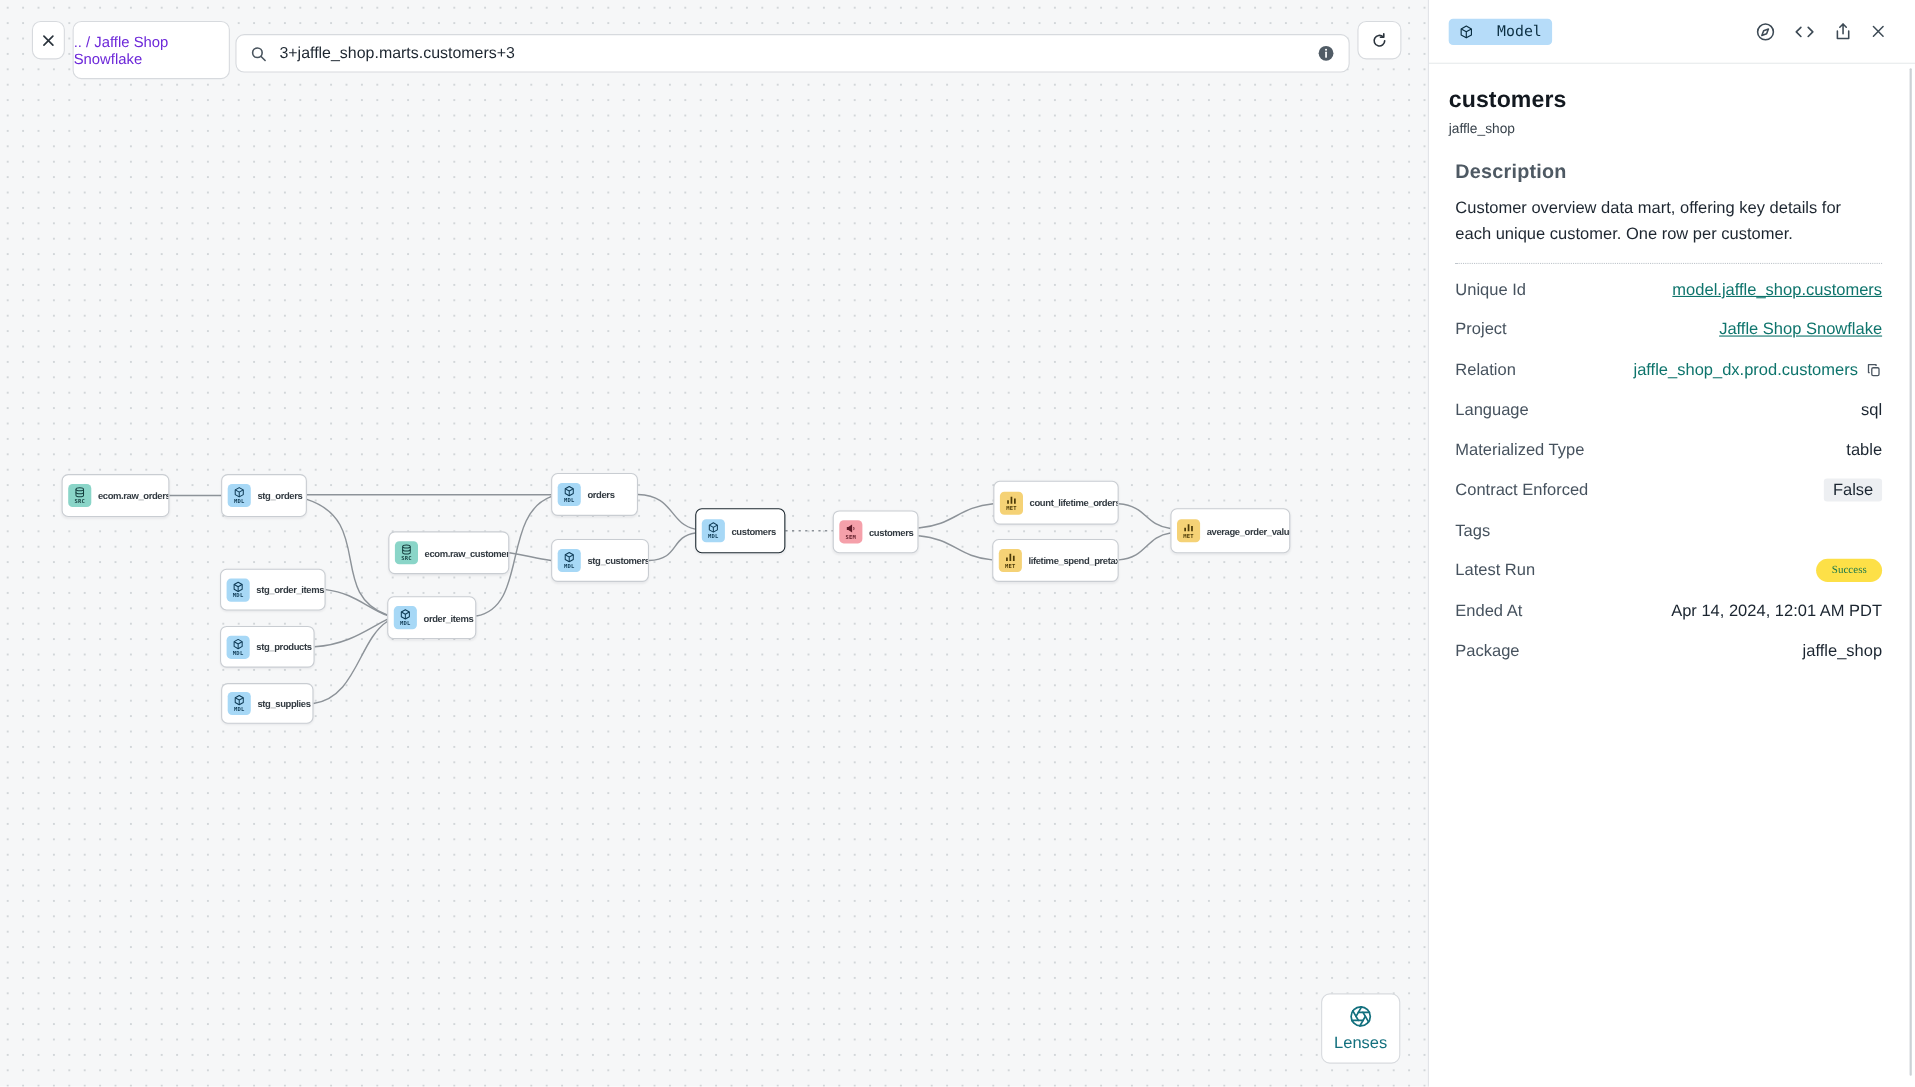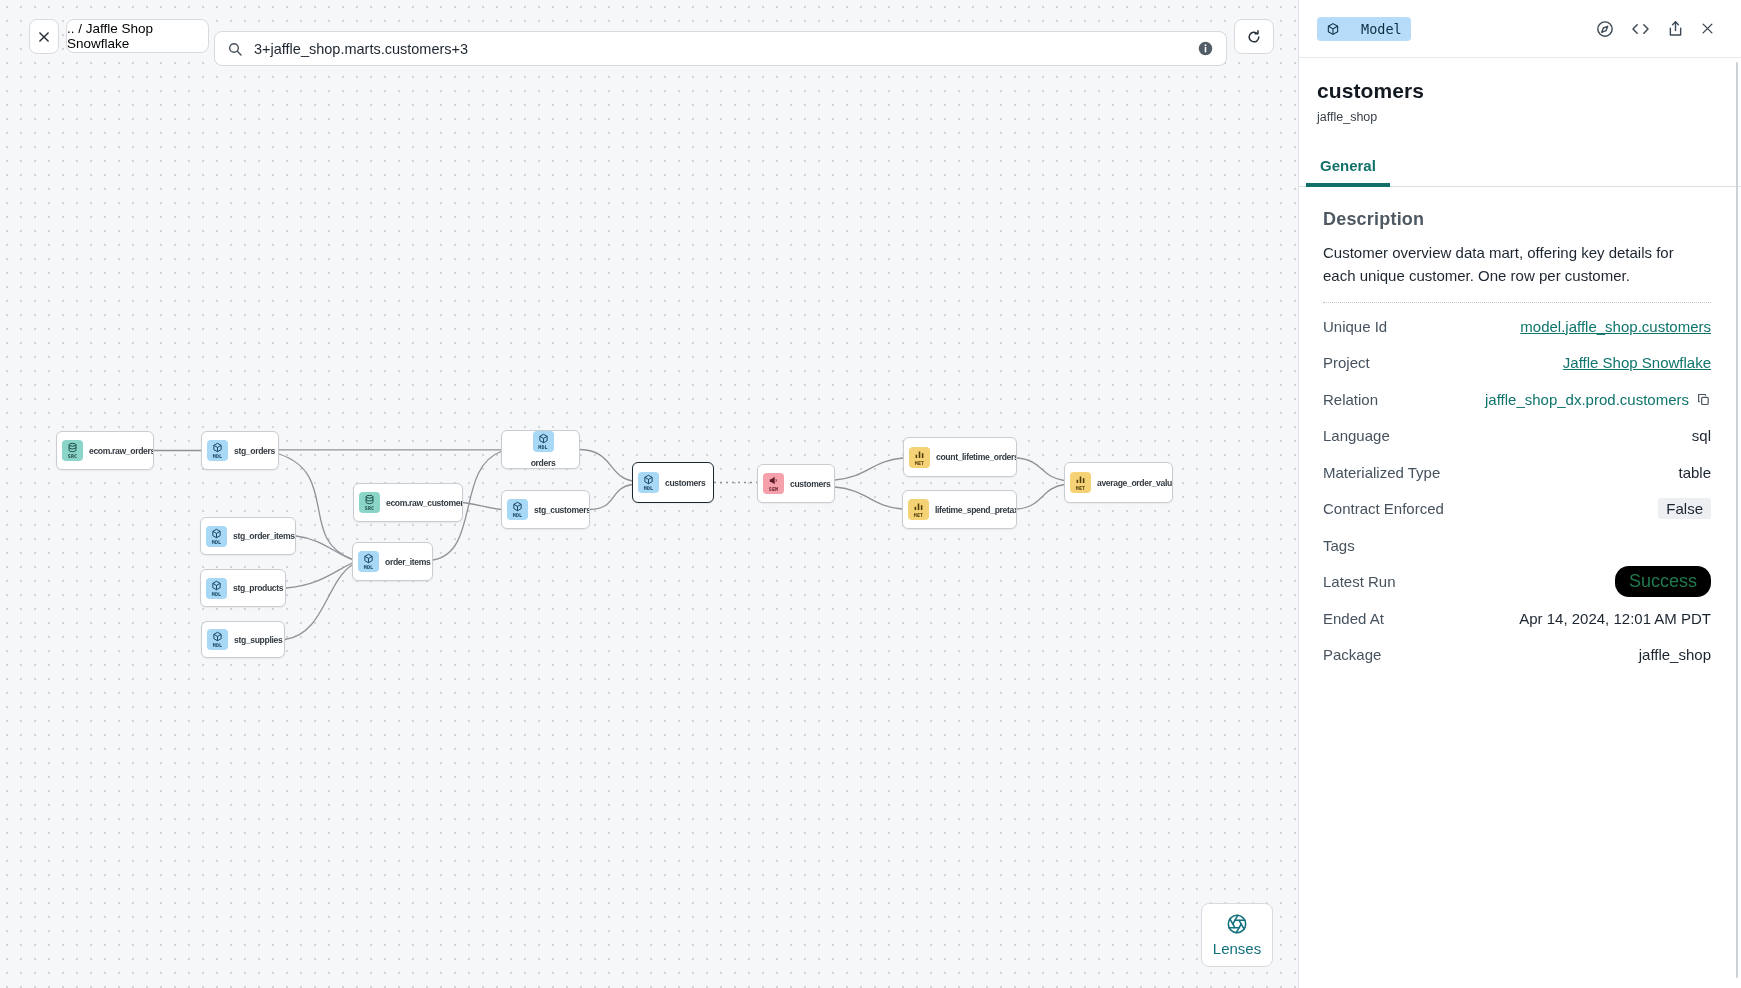".. / Jaffle Shop Snowflake" #breadcrumb { color: #000000 -> #6d28d9; height: 34px -> 53px }
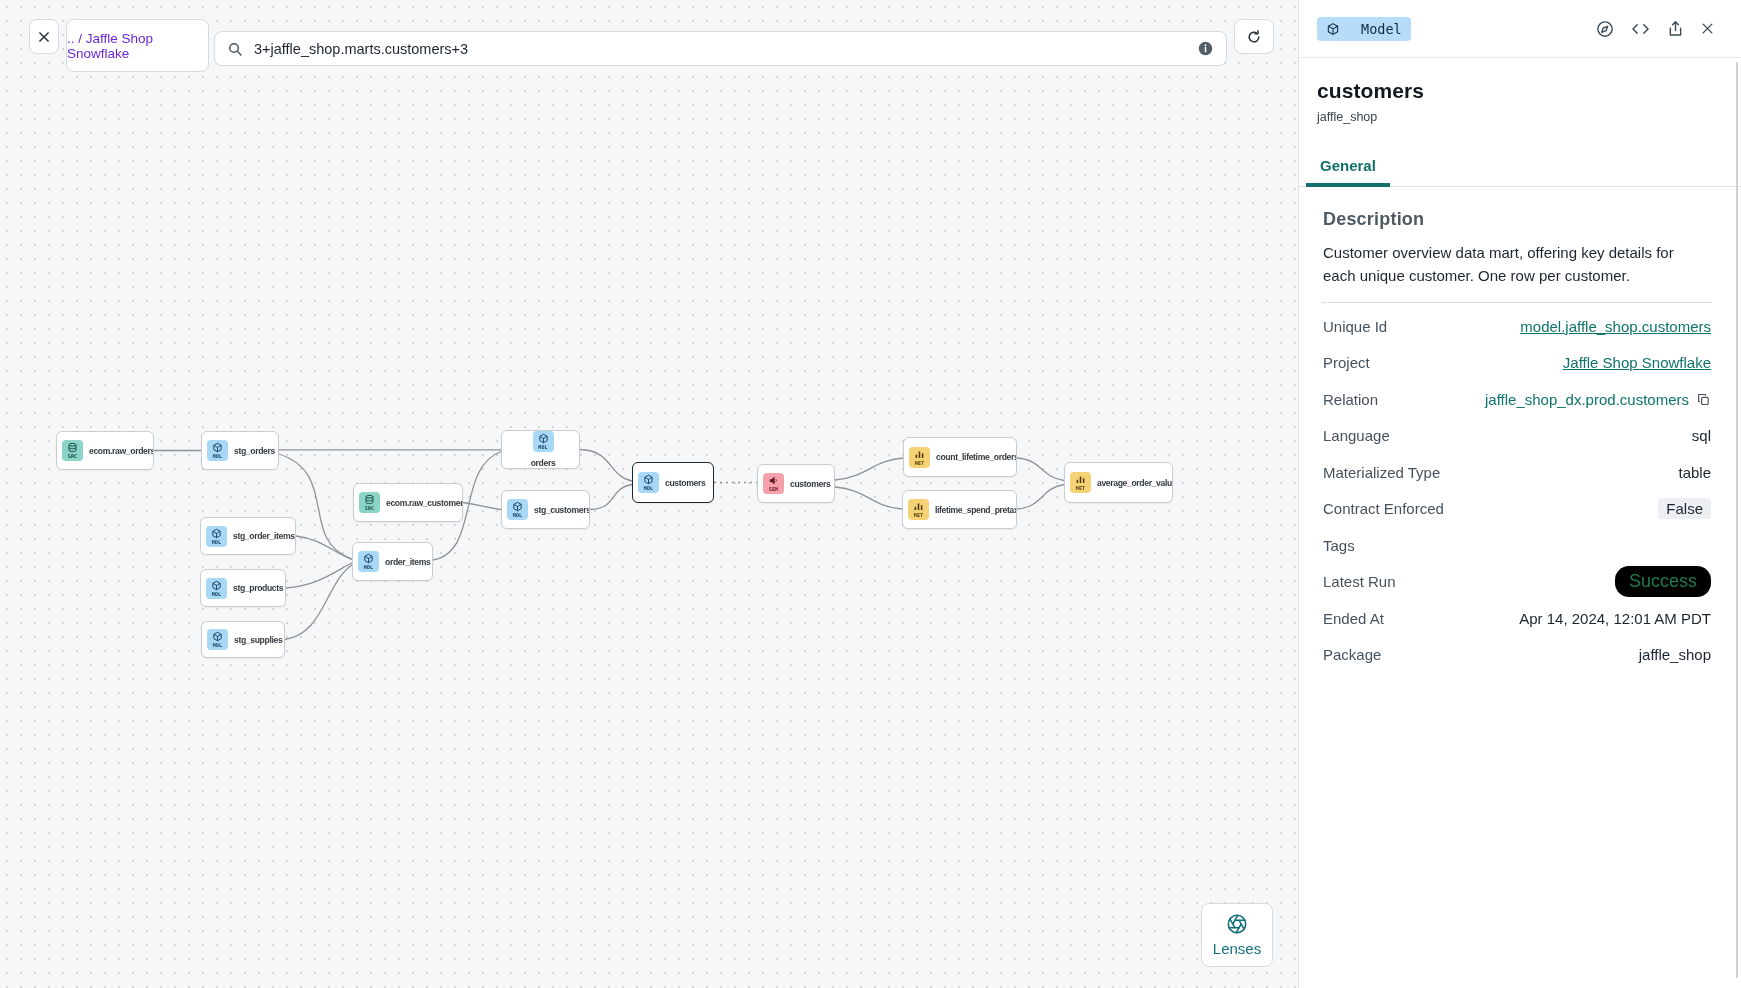"General" div.tabs { html: <div> <span>General</span> </div> -> none }
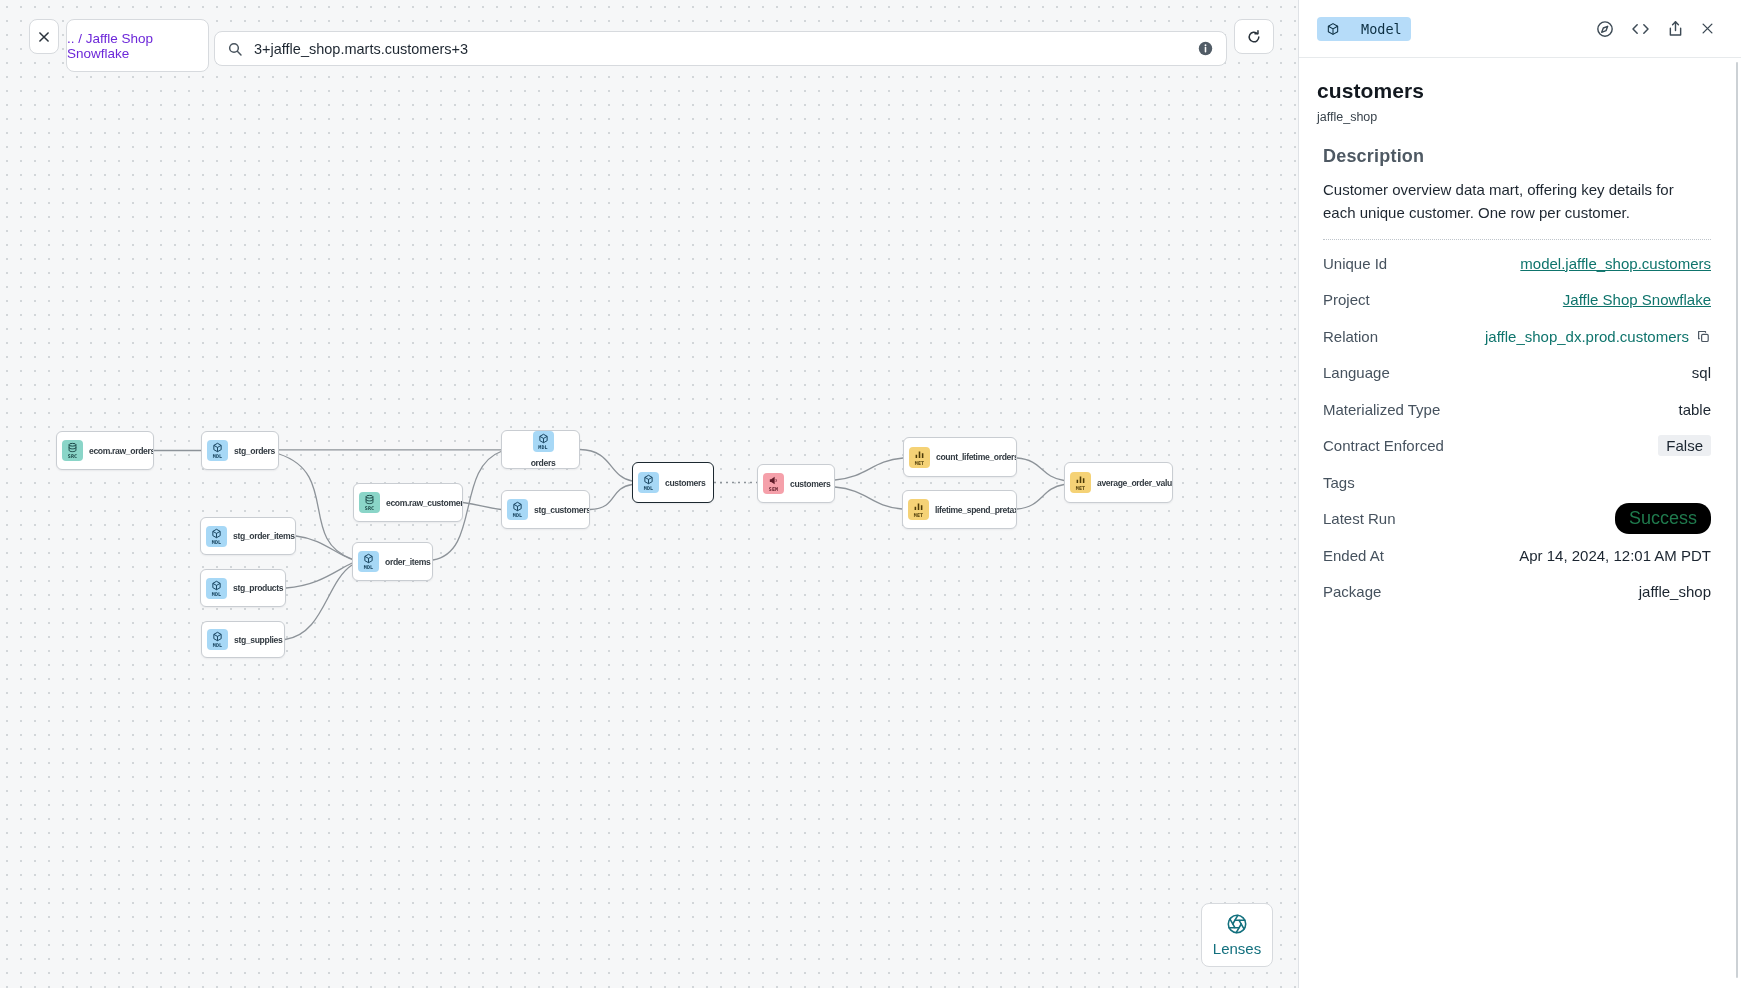"orders" div.node { flex-direction: column -> none }
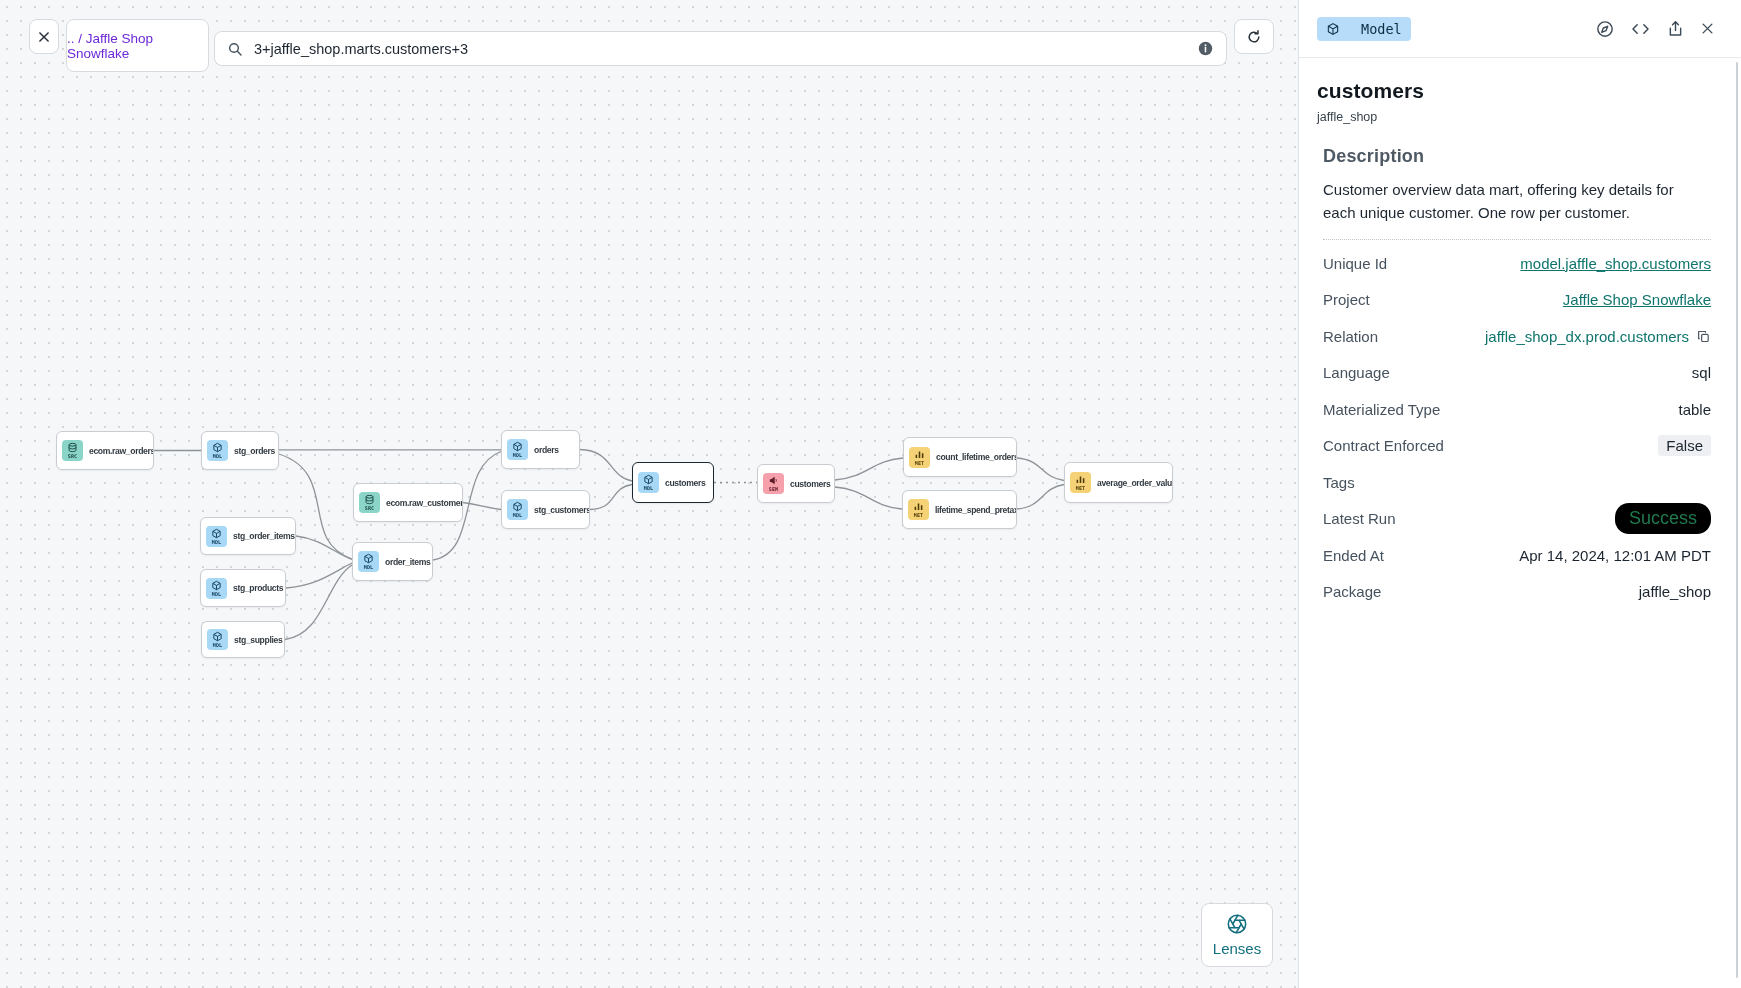"Success" .pill-success { background: #000000 -> #fde047; font-family: none -> Liberation Serif, serif; font-size: 18px -> 10px }
